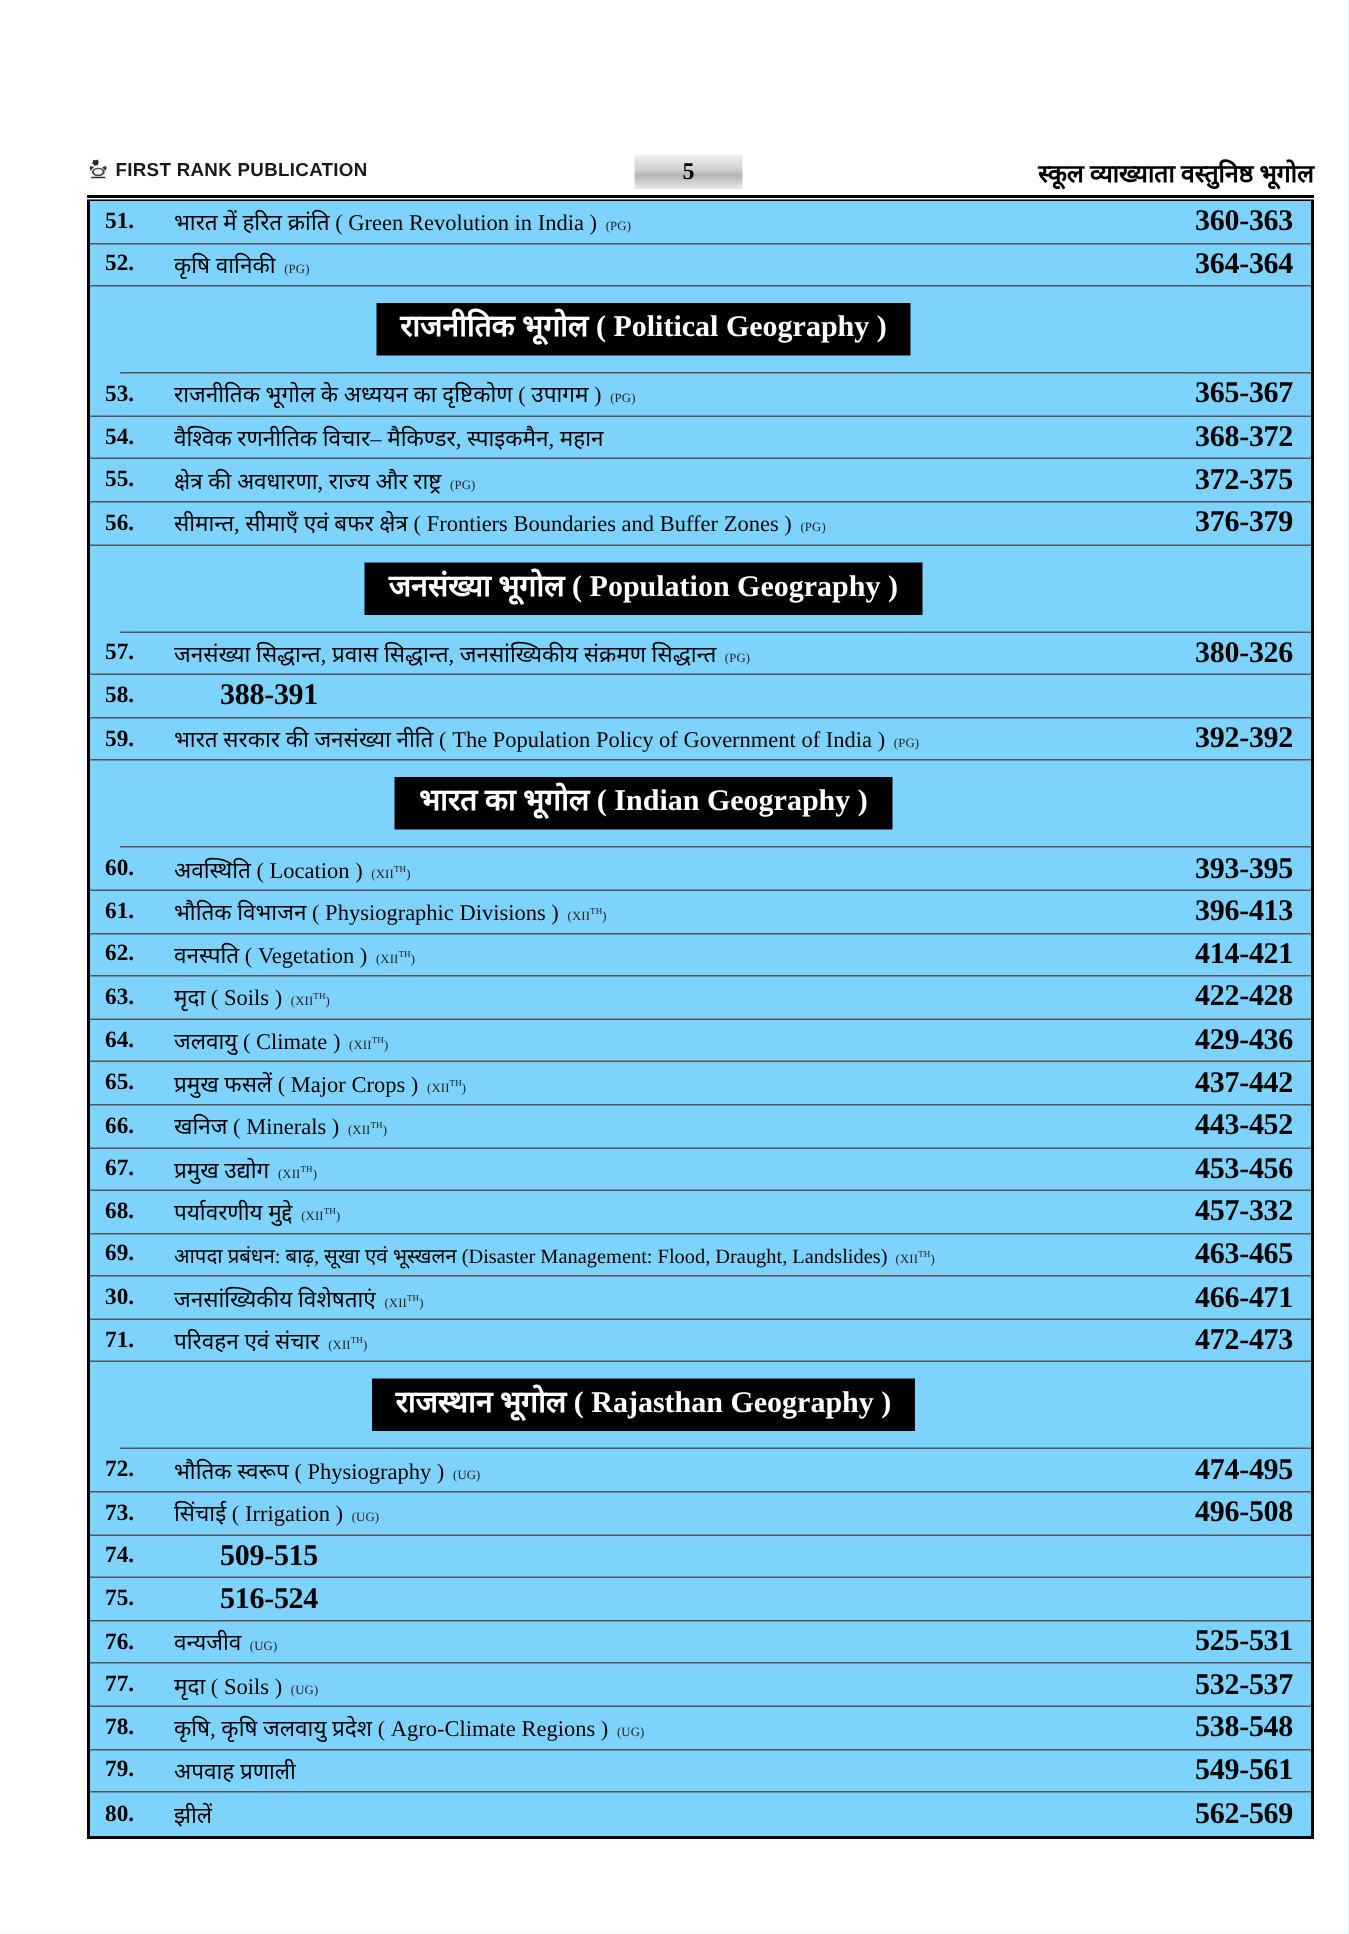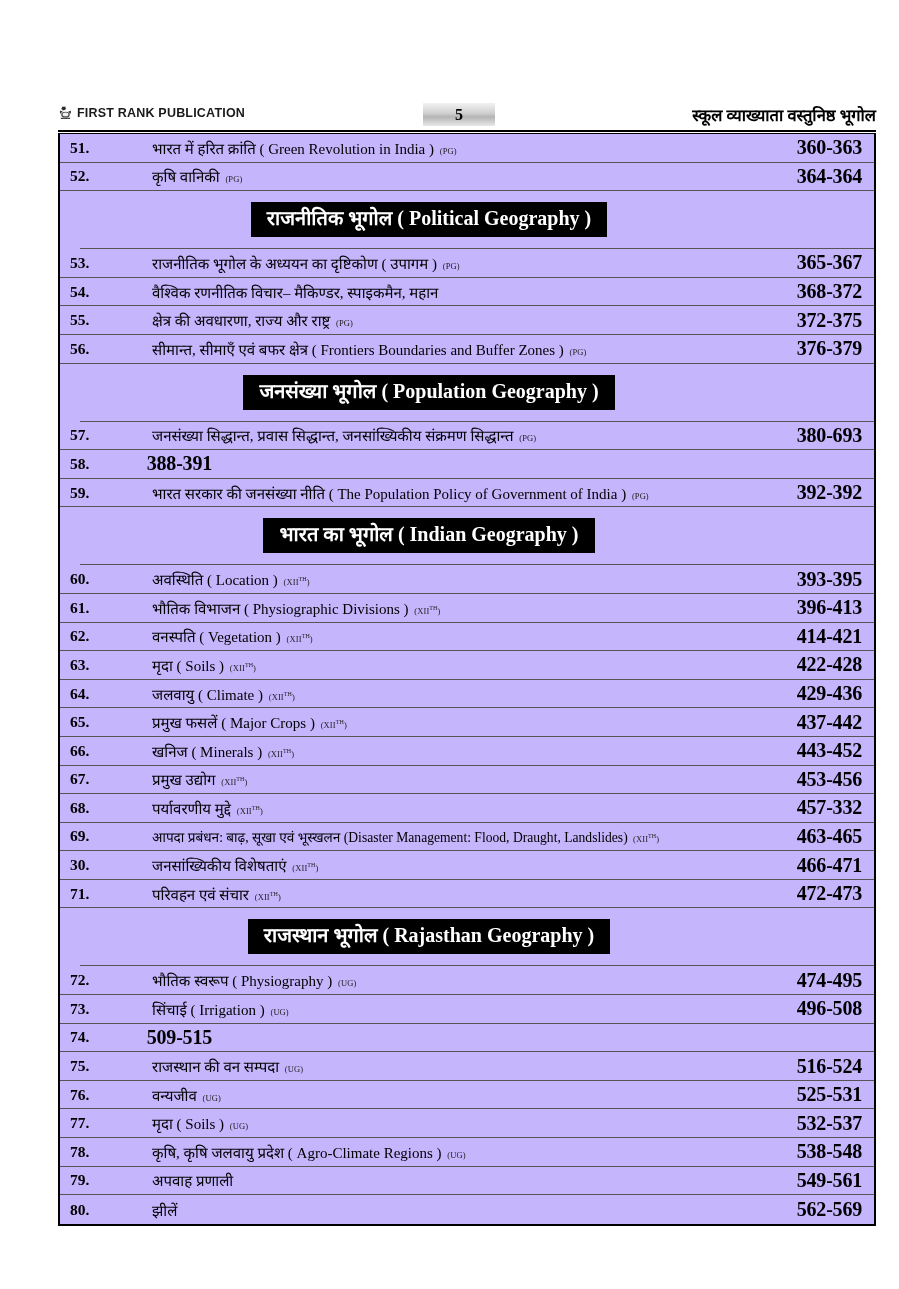"51." .toc { background: #c4b5fd -> #7dd3fc }
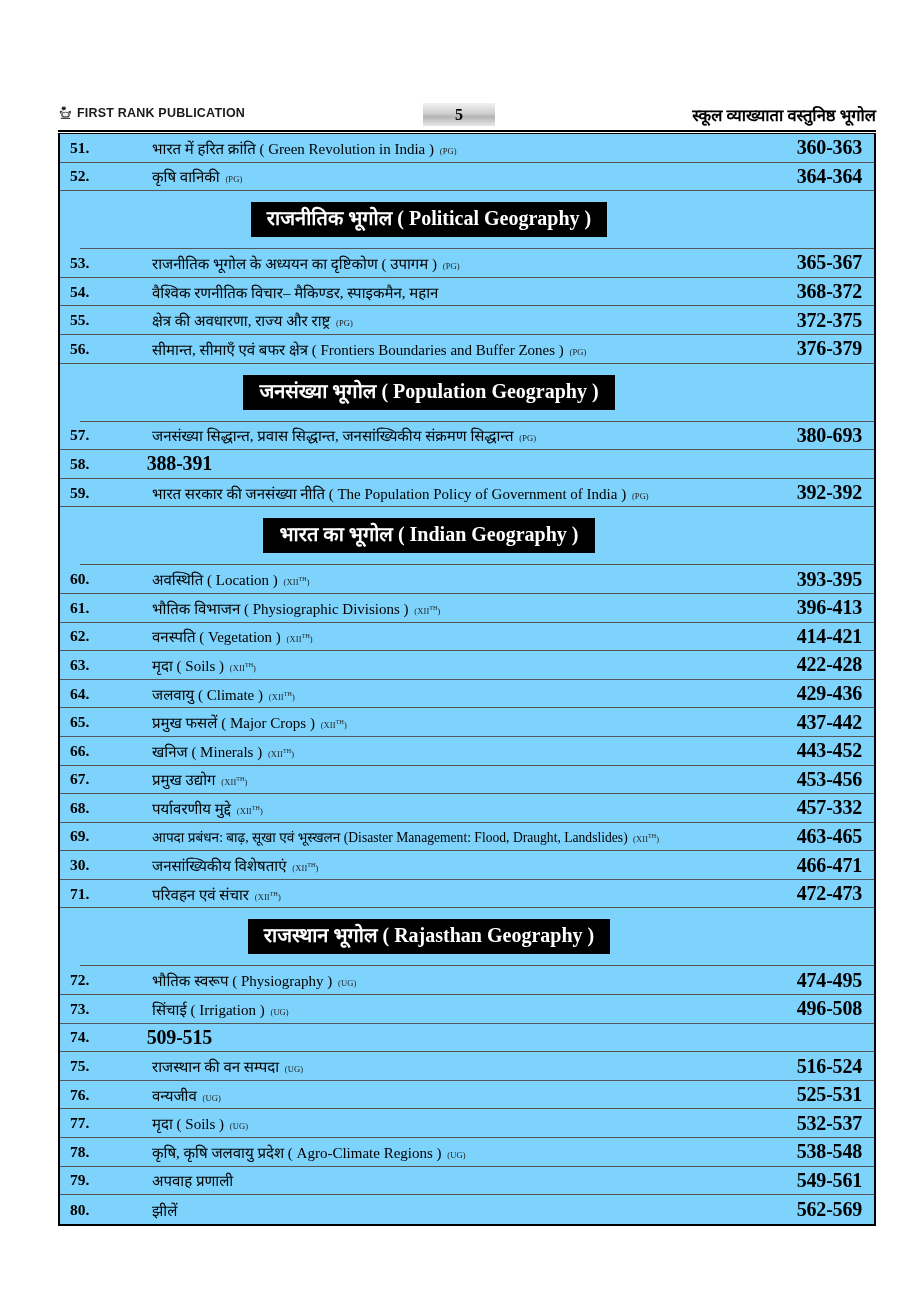"भारत में हरित क्रांति (" .c-title { margin-left: 36px -> none }
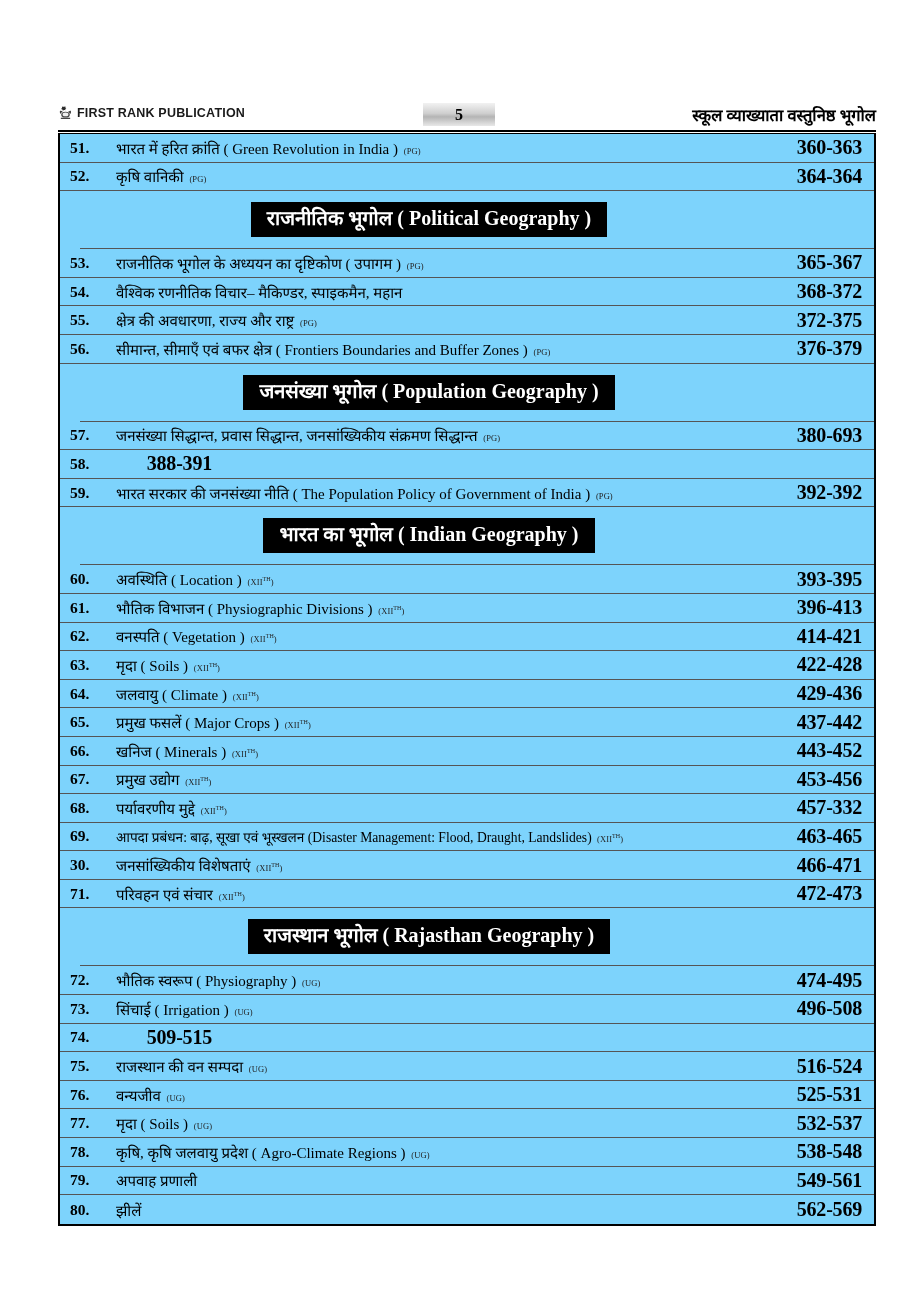"380-693" div.c-pages { text: 380-693 -> 380-326 }
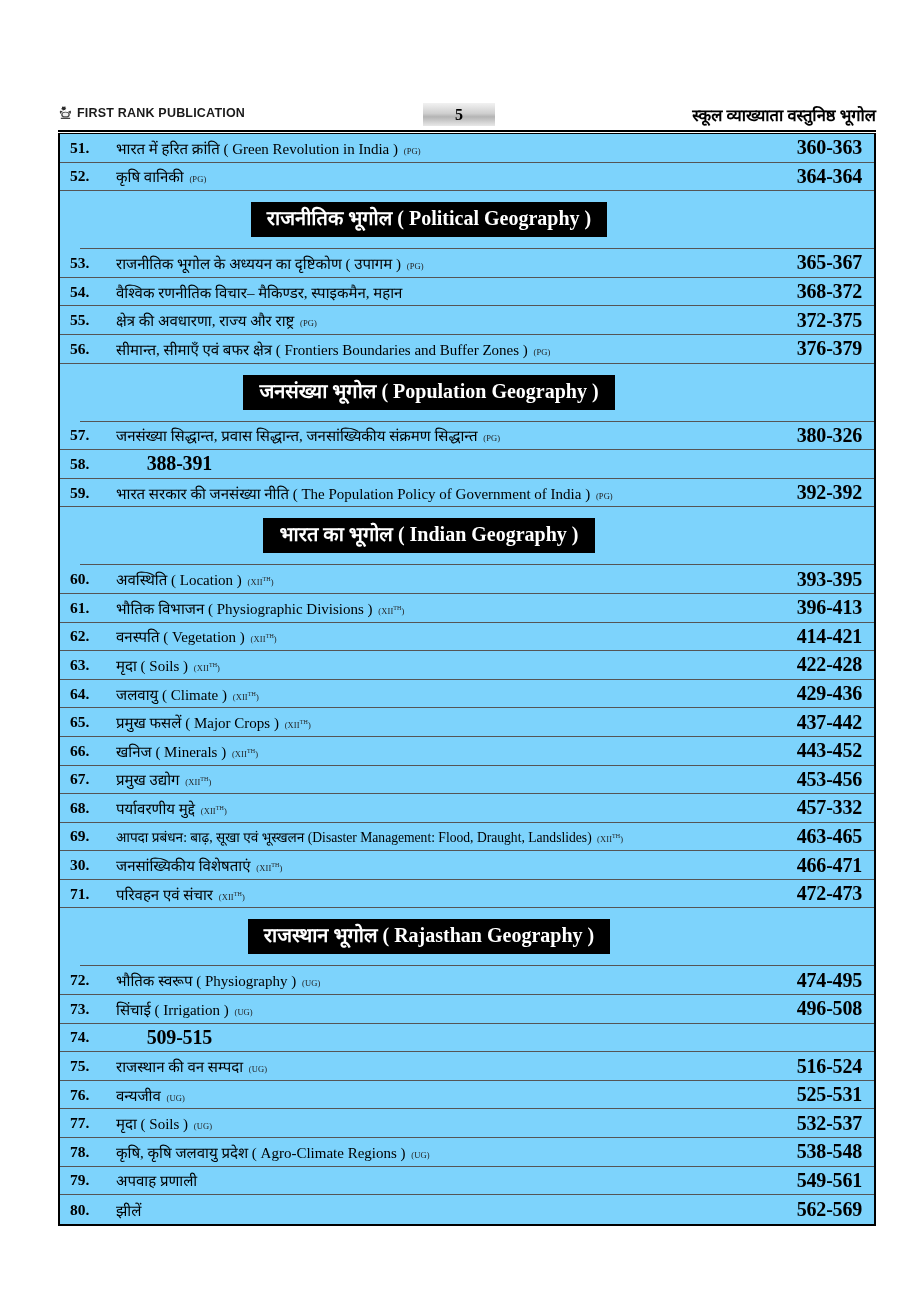"राजस्थान की वन सम्पदा (UG)" div.c-title { html: <div><span>राजस्थान की वन सम्पदा</span> <span><span>(UG)</span></span></div> -> none }
